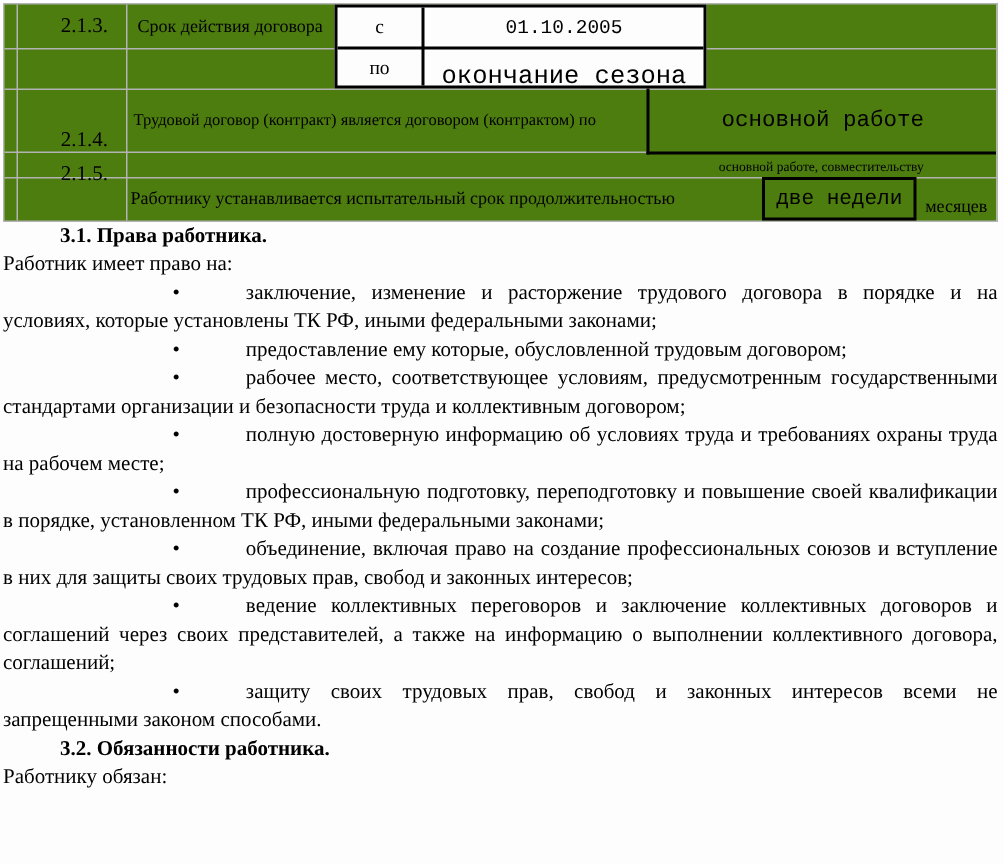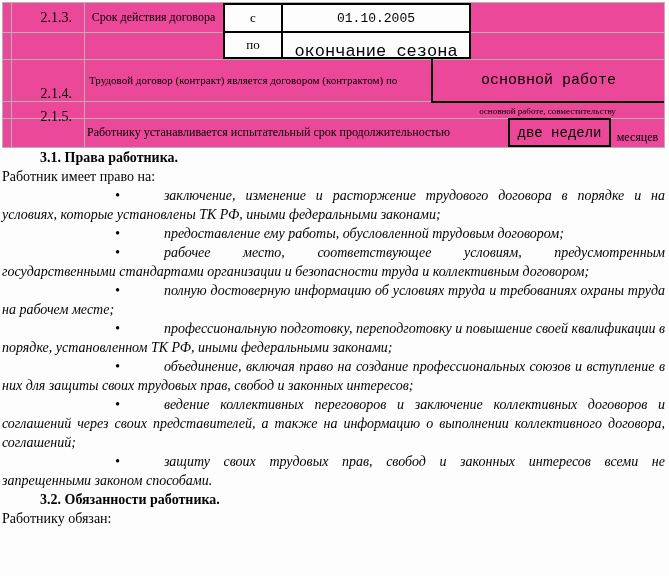"2.1.3." .formtable { background: #ec4899 -> #4d7c0f }
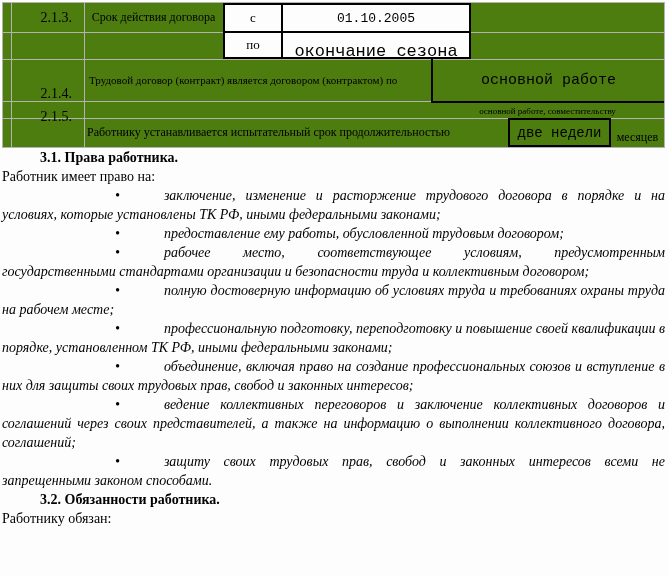"• заключение, изменение и расторжение" p.li { font-style: italic -> none }
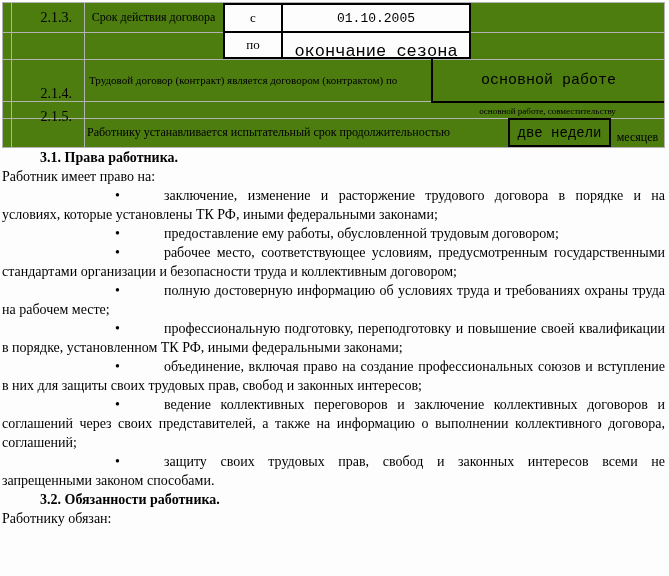"предоставление ему работы, обусловленной" span { text: работы -> которые }
